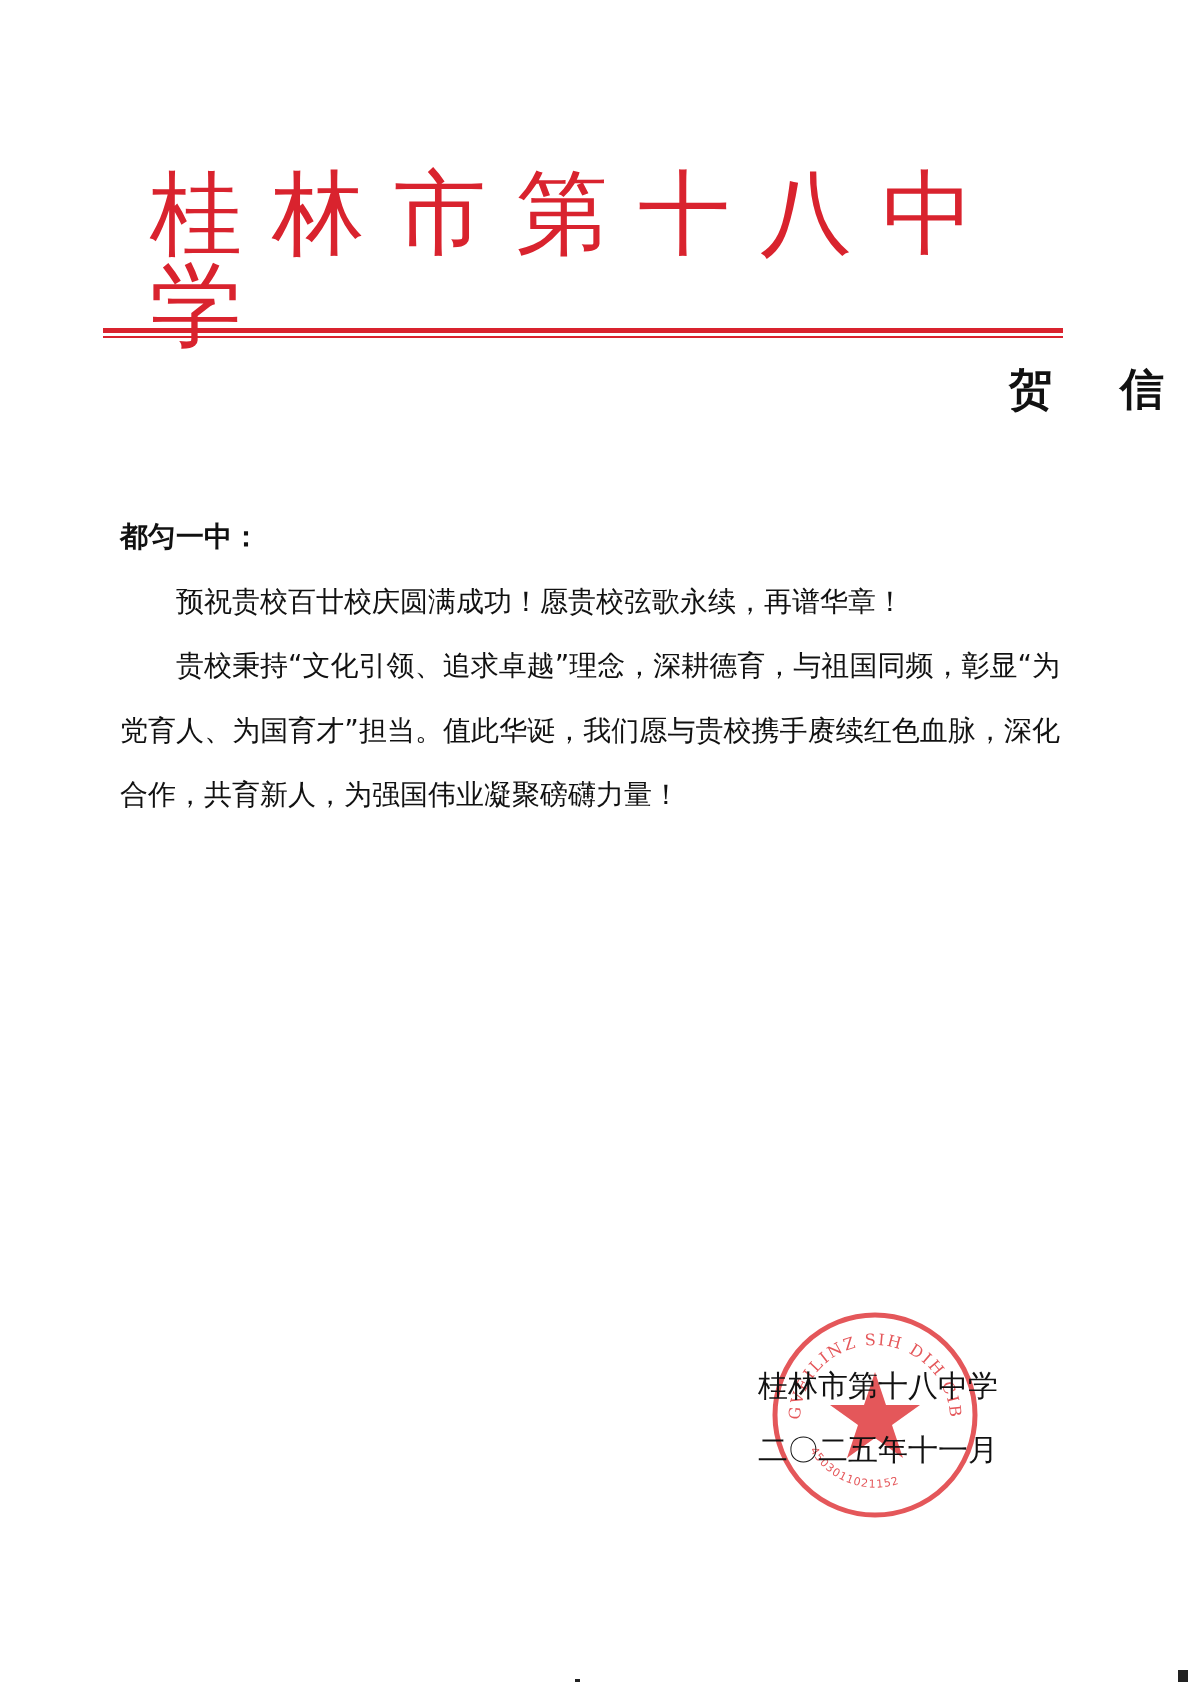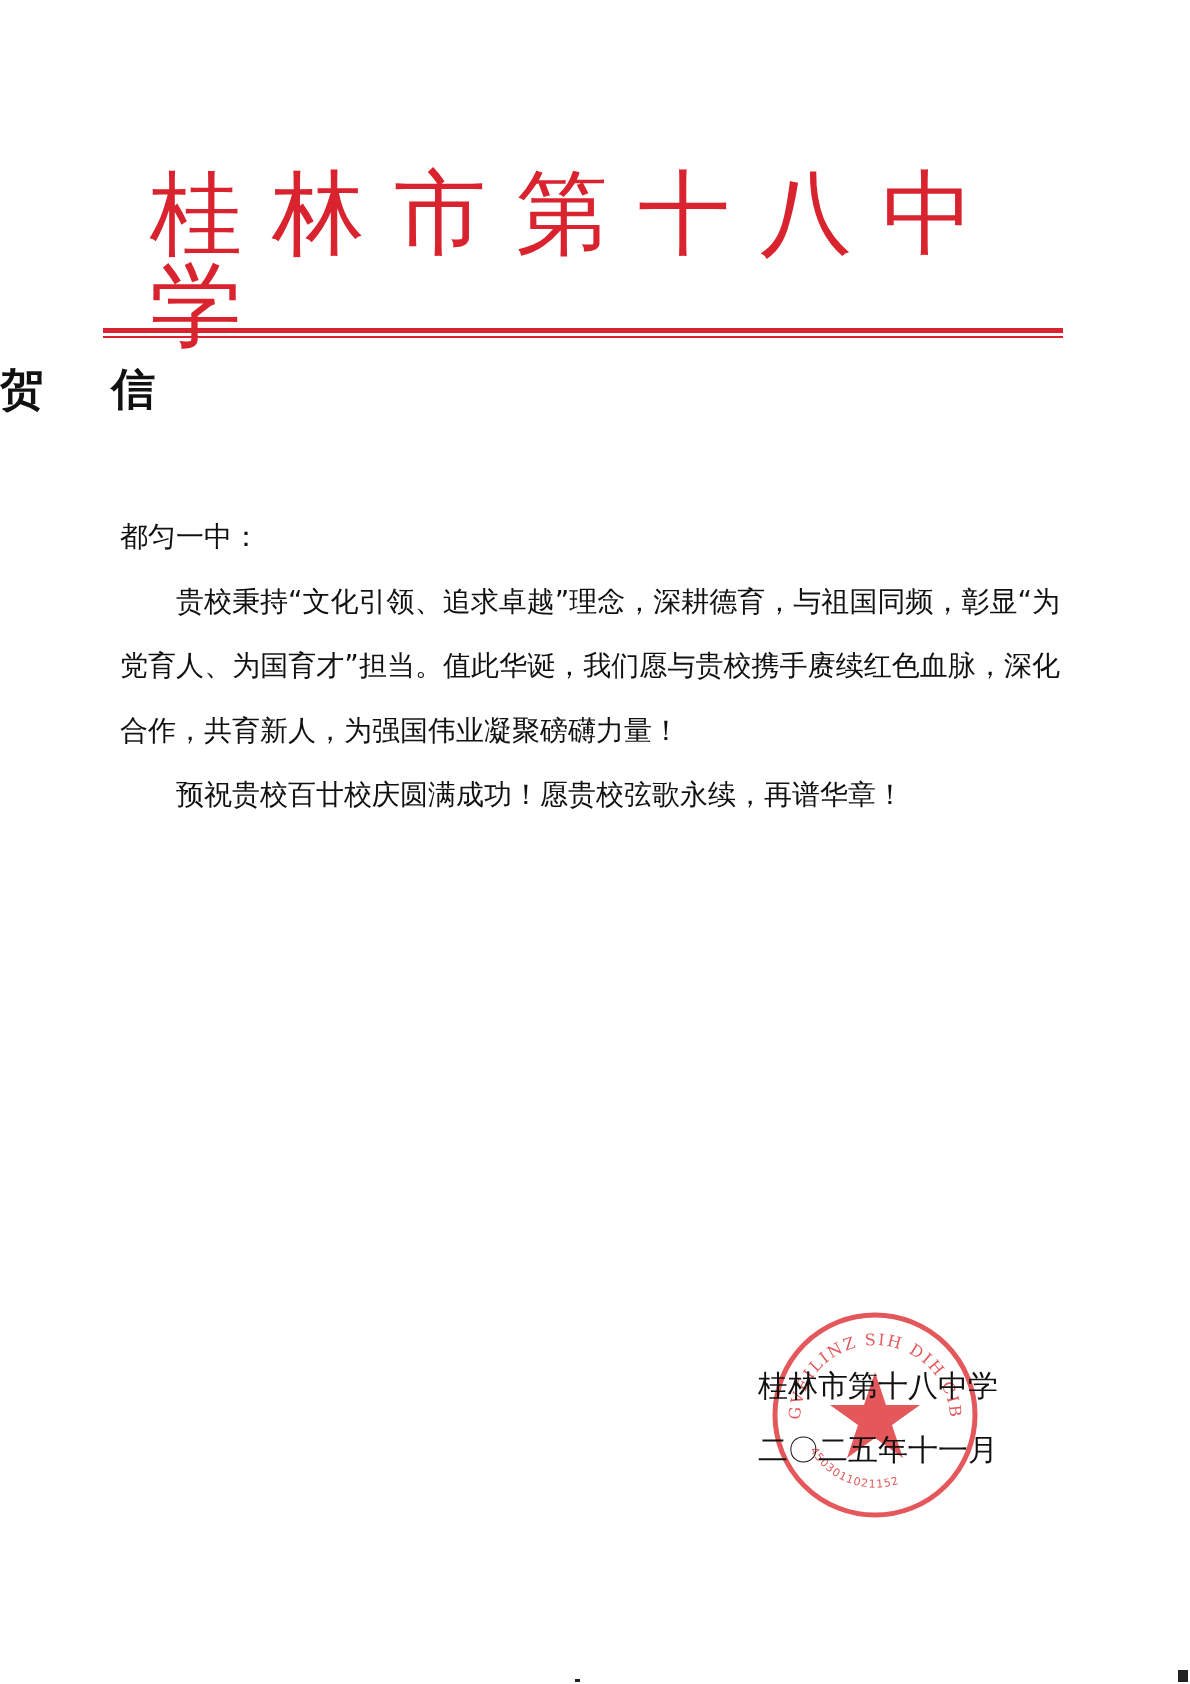"贺 信" .doc-title { text-align: left -> right }
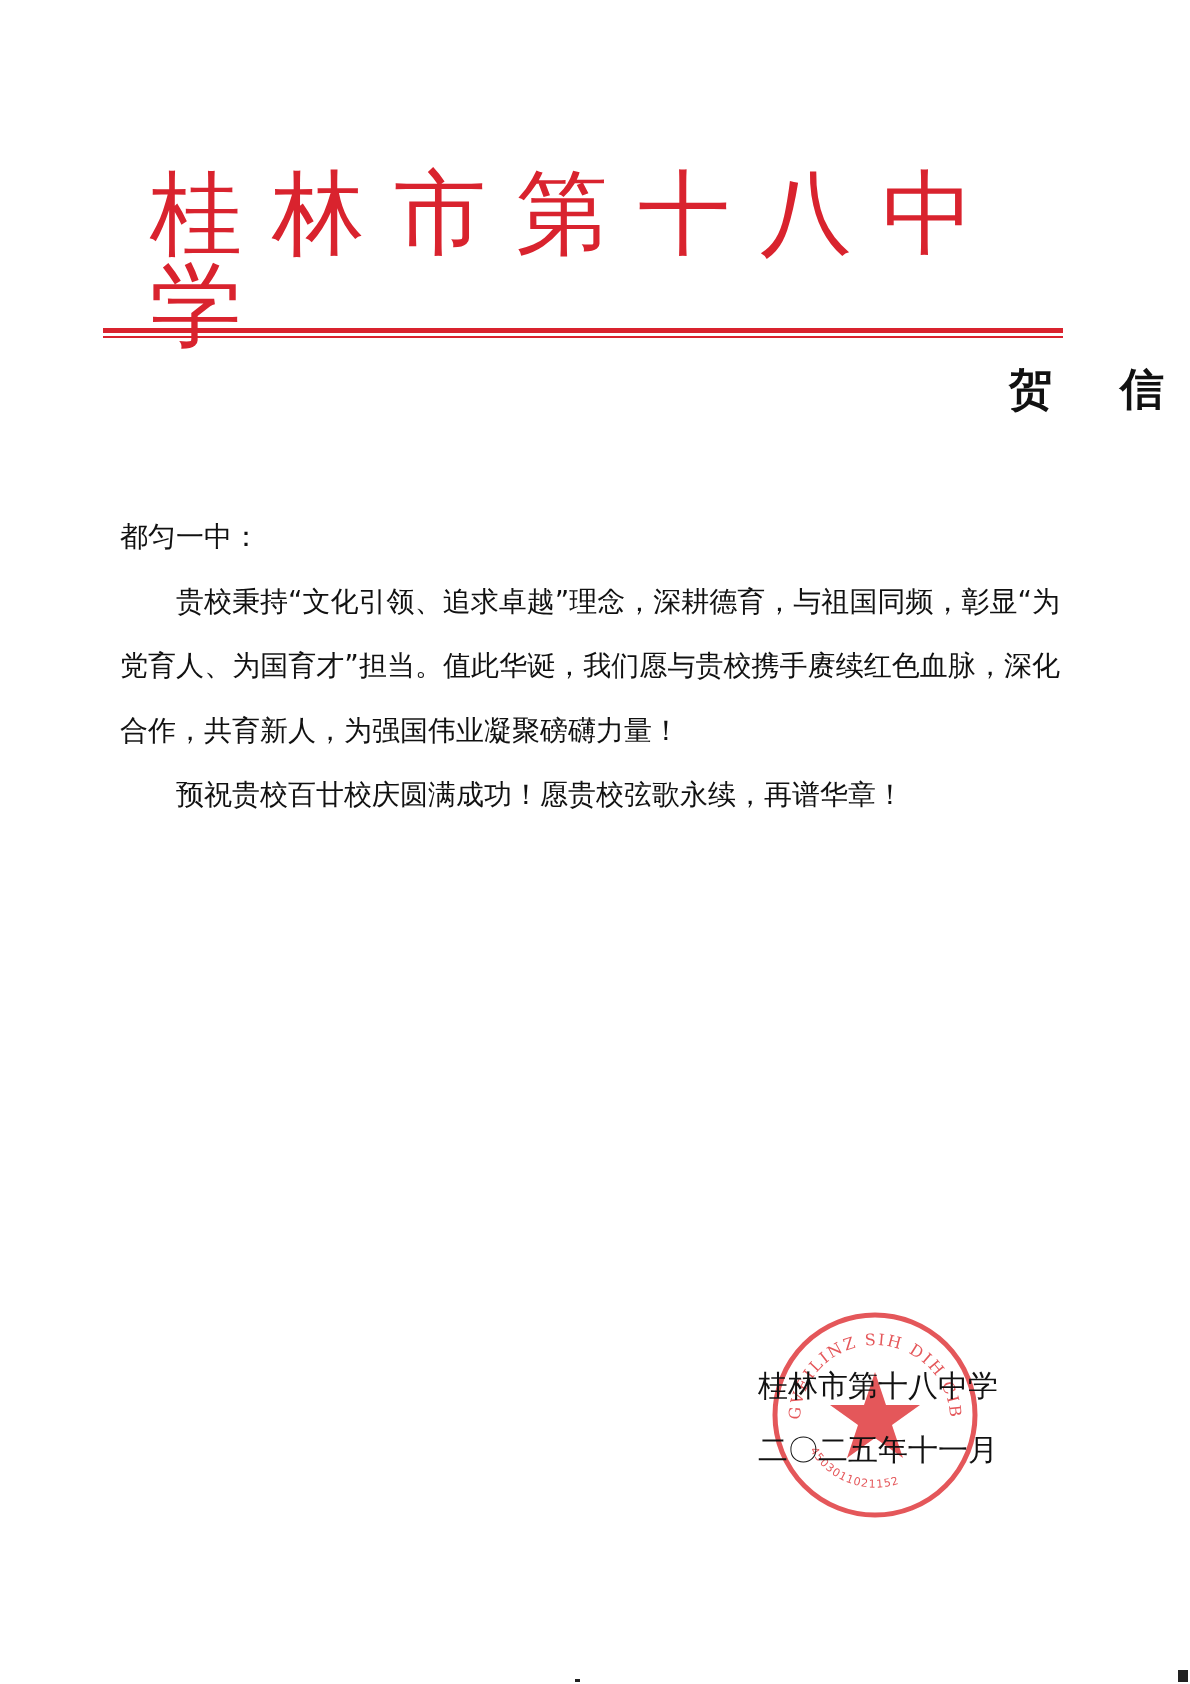"都匀一中：" .salutation { font-weight: none -> bold }
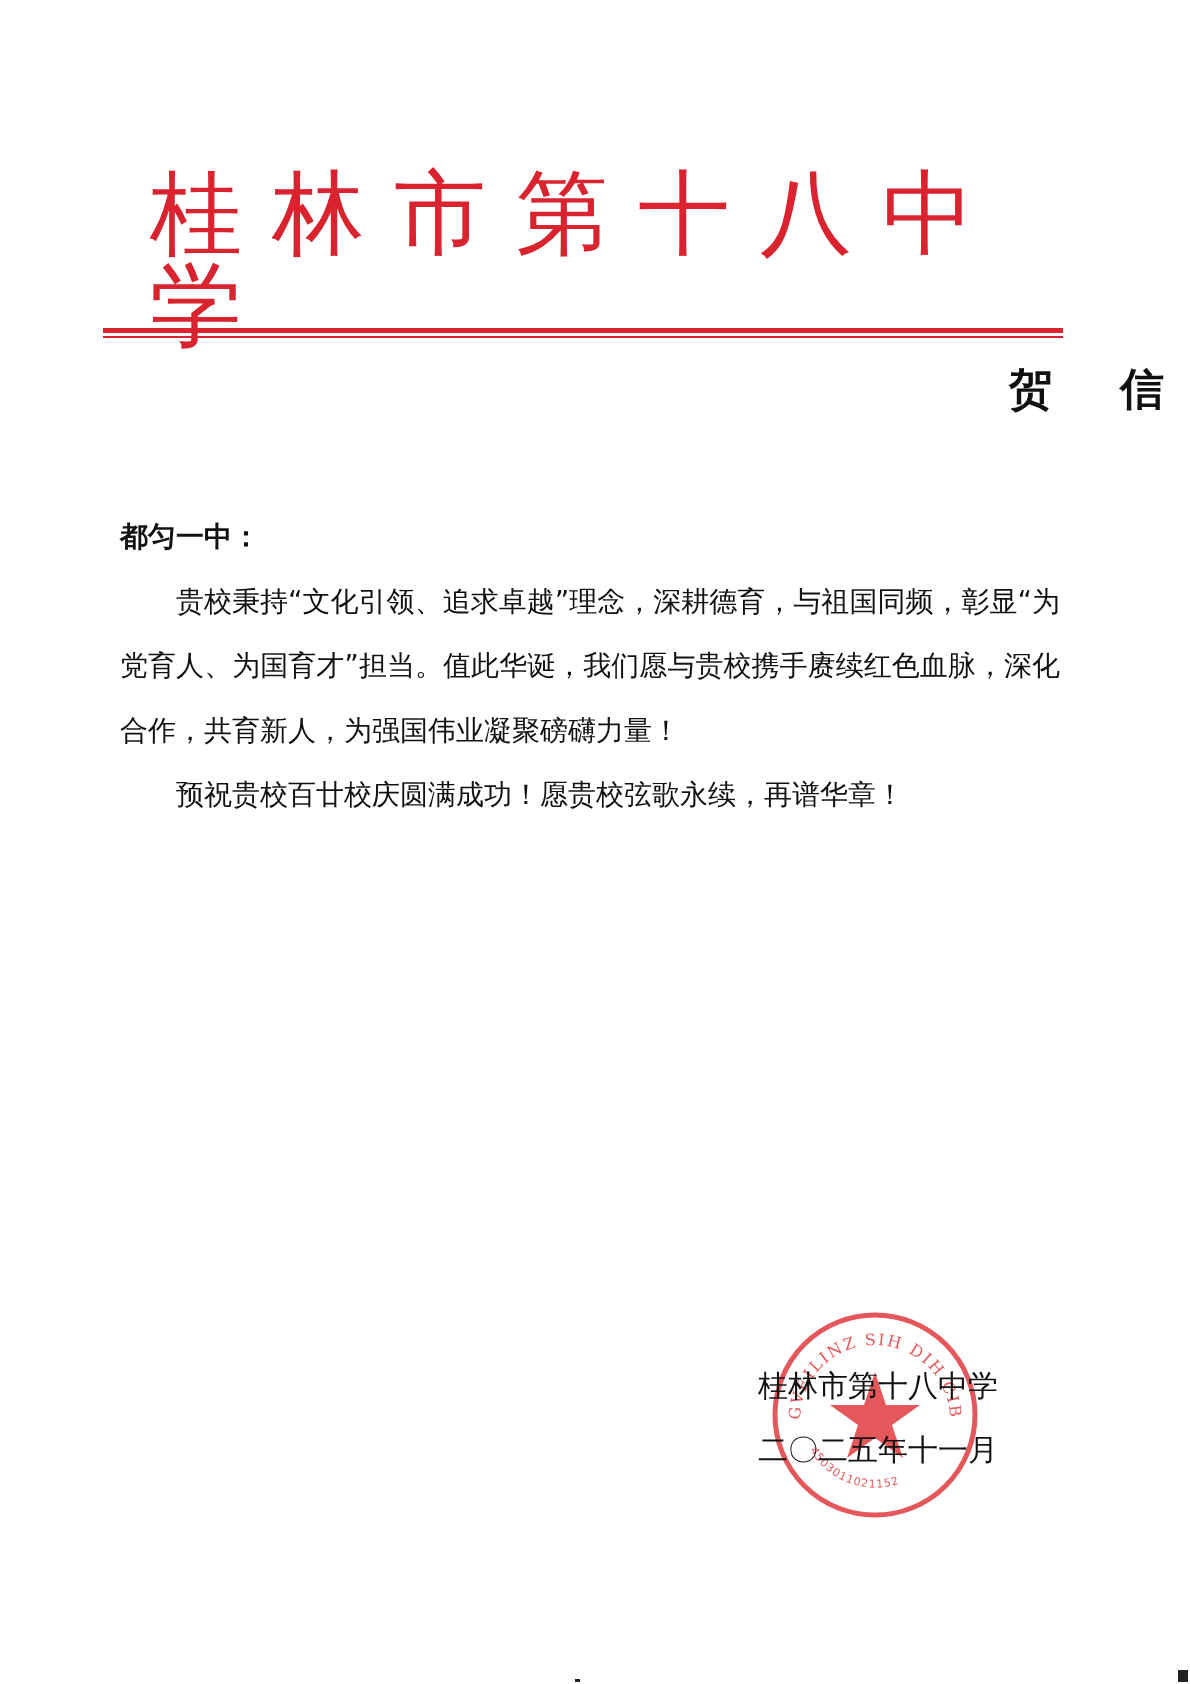"贵校秉持“文化引领、追求卓越”理念，深耕德育，与祖国同频，彰显“为党育人、为国育" p.para { order: before "预祝贵校百廿校庆圆满成功！愿贵校弦歌永续，再谱华章！" -> after "预祝贵校百廿校庆圆满成功！愿贵校弦歌永续，再谱华章！" }
